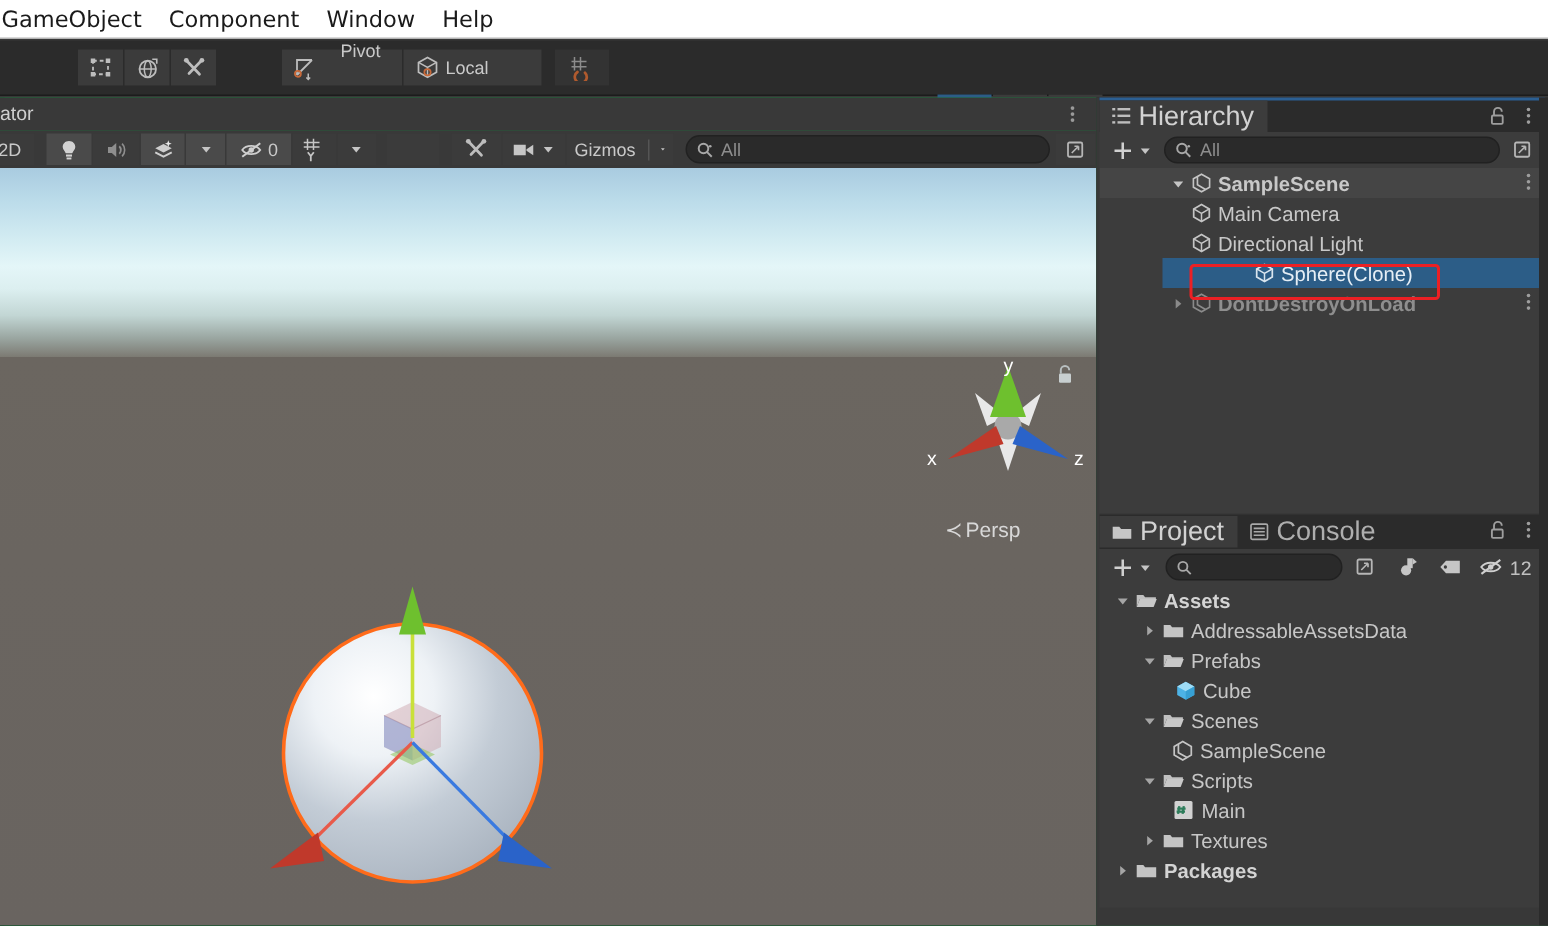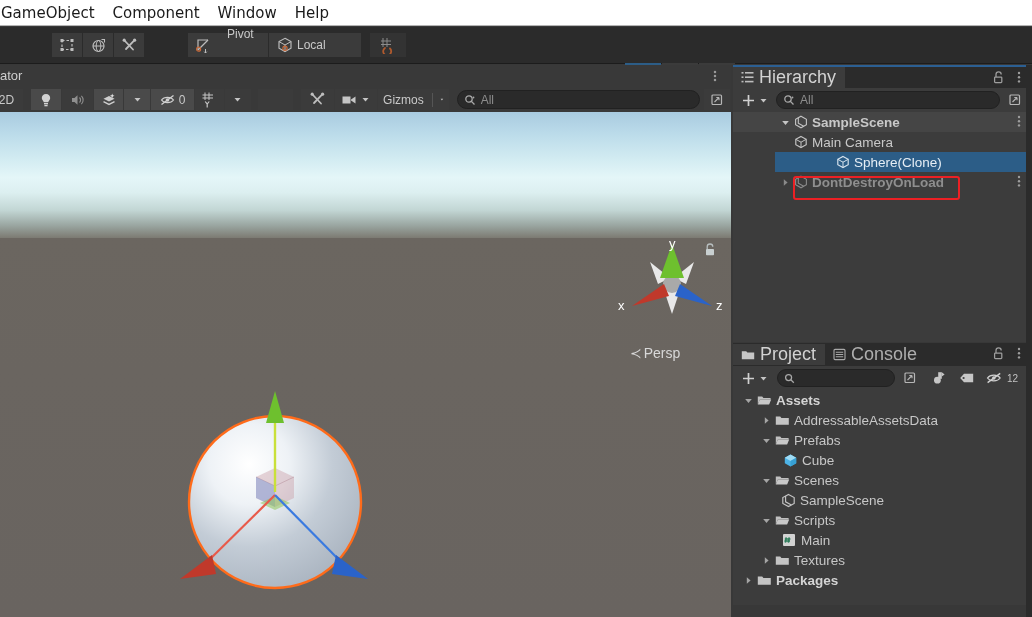"Directional Light" div.row { html: none -> <div> <span></span> <span> <svg> <path></path> <path></path> </svg> </span> <span>Directional Light</span> </div> }
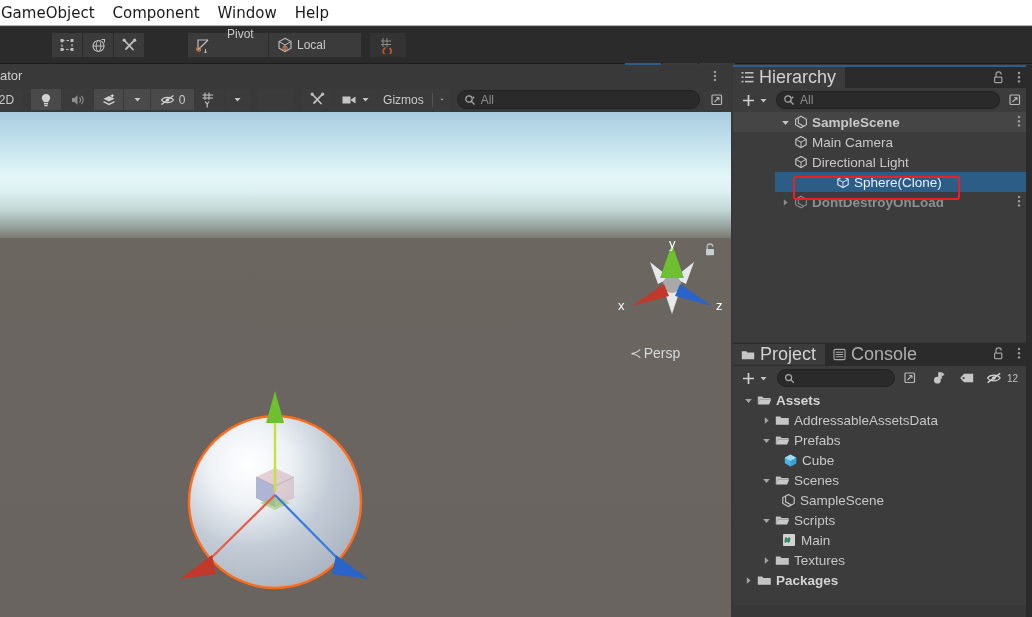"12" .proj-counter .num { font-size: 10px -> 13px }
